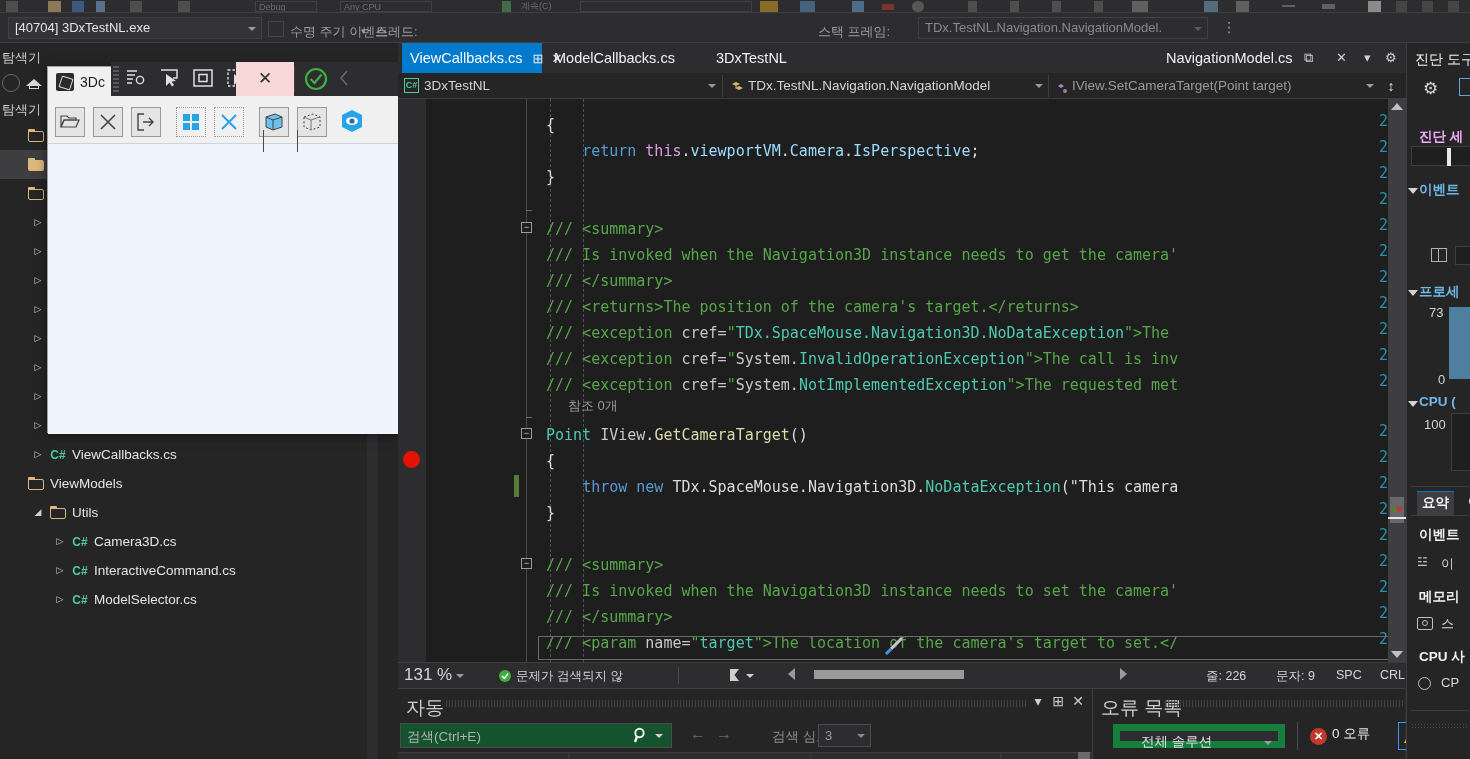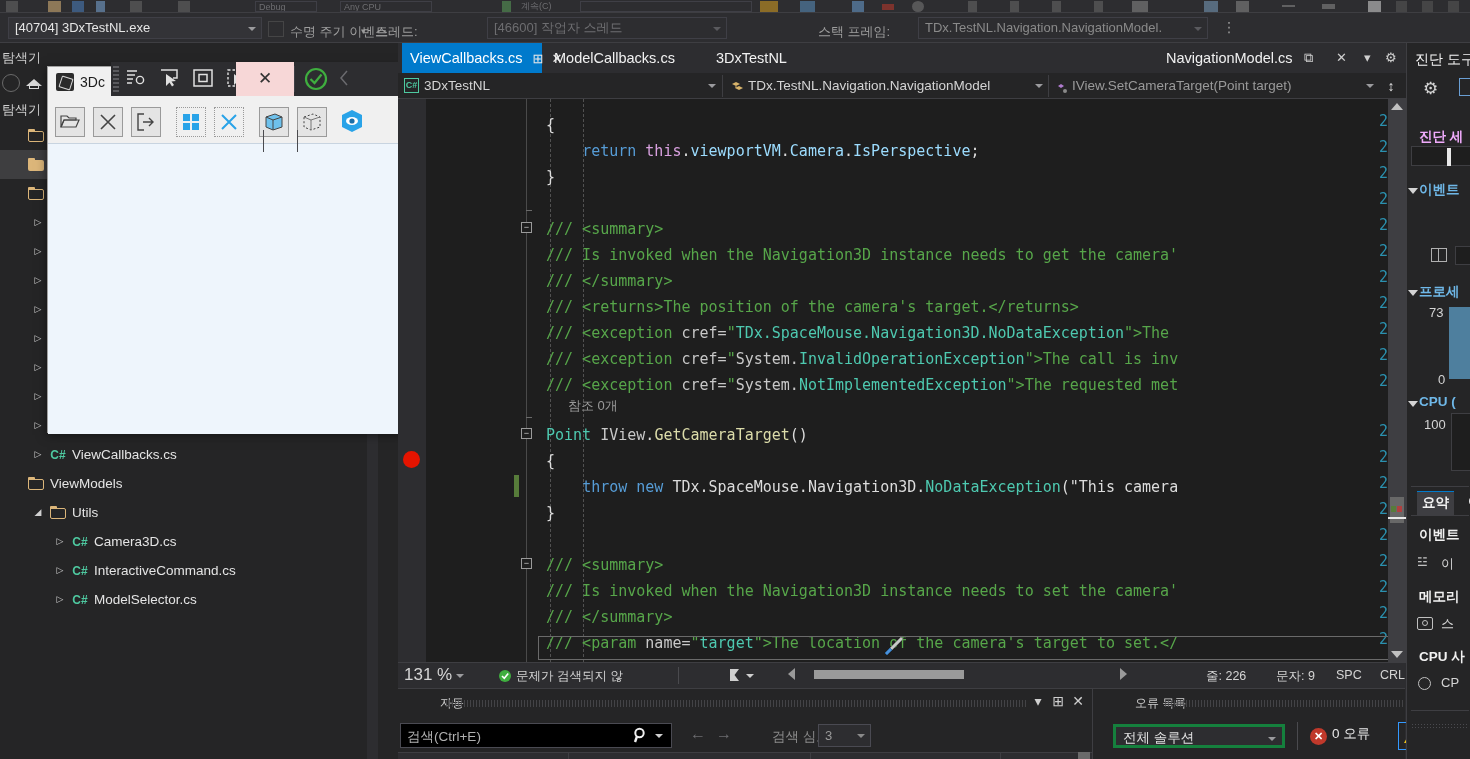"[46600] 작업자 스레드" div.combo { html: <div> <span>[46600] 작업자 스레드</span> <span></span> </div> -> none }
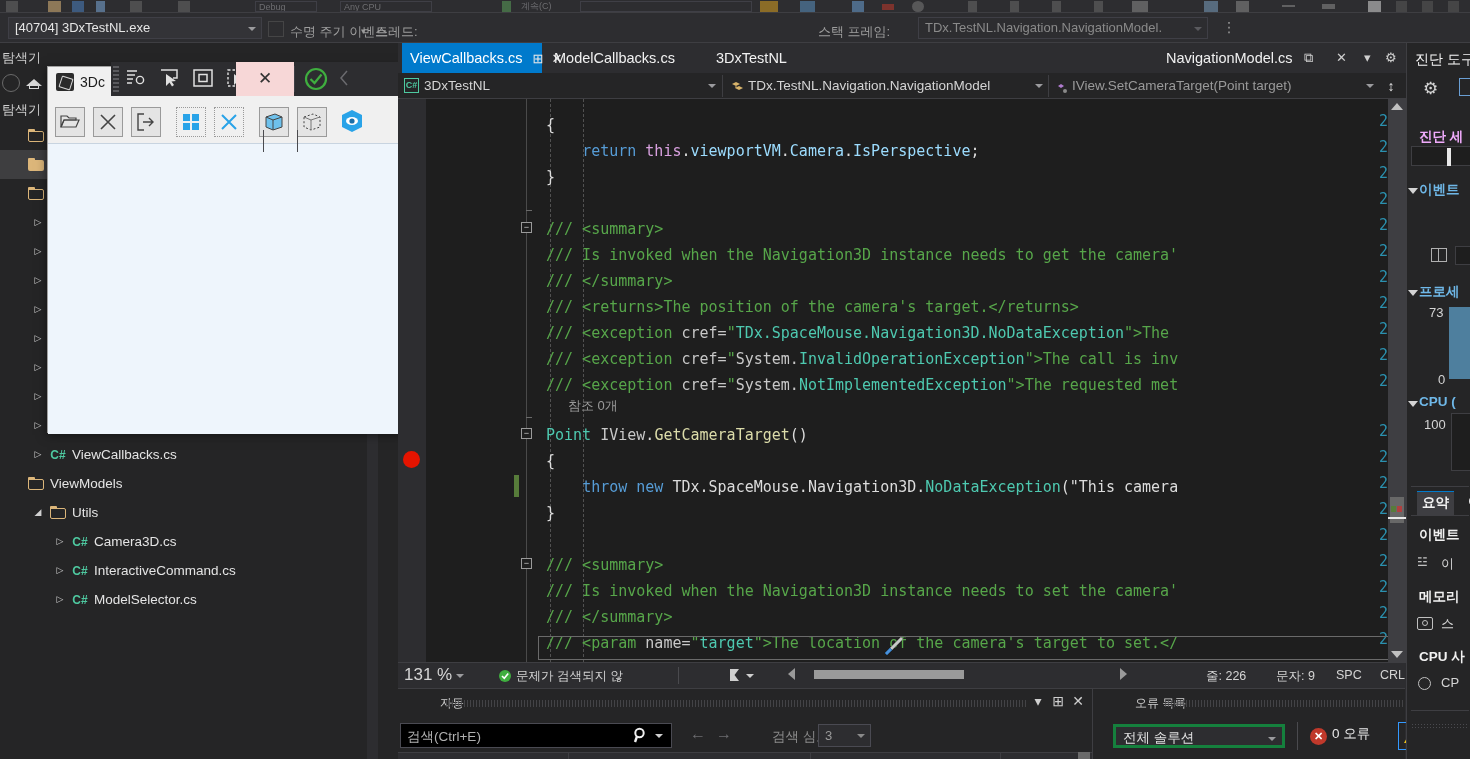"자동" .panel-title { font-size: 12px -> 19px; margin-left: 34px -> none }
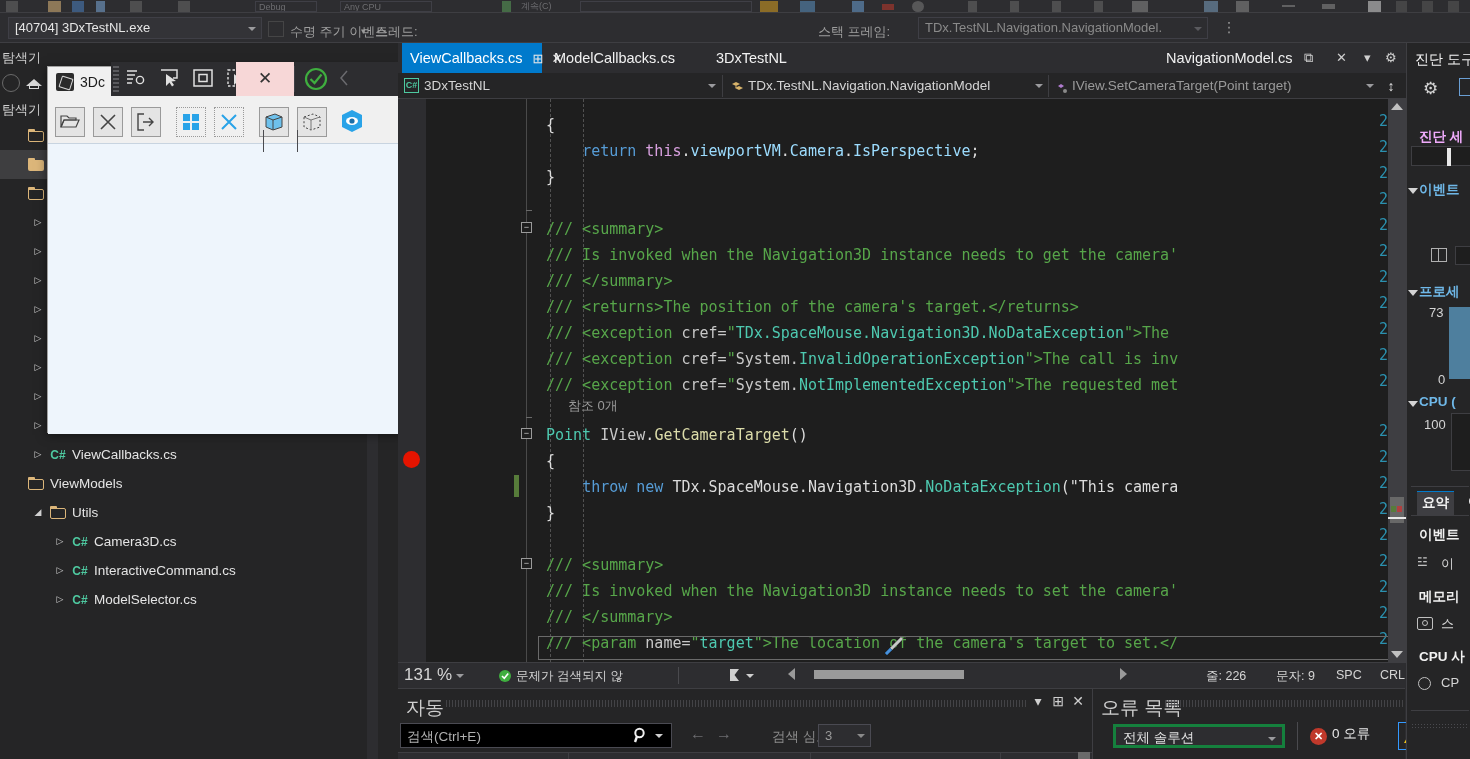"검색(Ctrl+E)" .srch-box { background: #000000 -> #14532d }
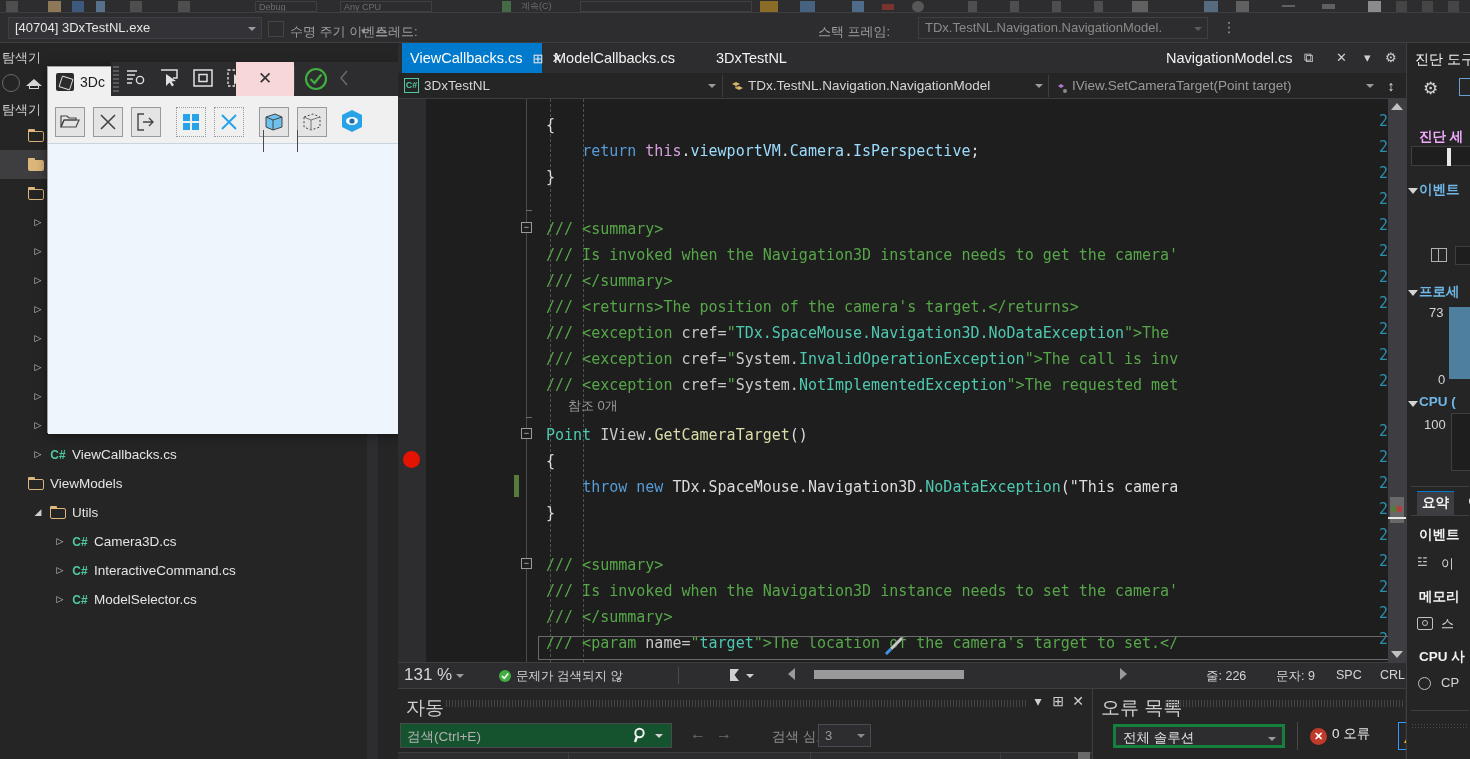"전체 솔루션" .sol-combo { border: 3px solid #15803d -> 7px solid #15803d; padding-left: 7px -> 21px }
